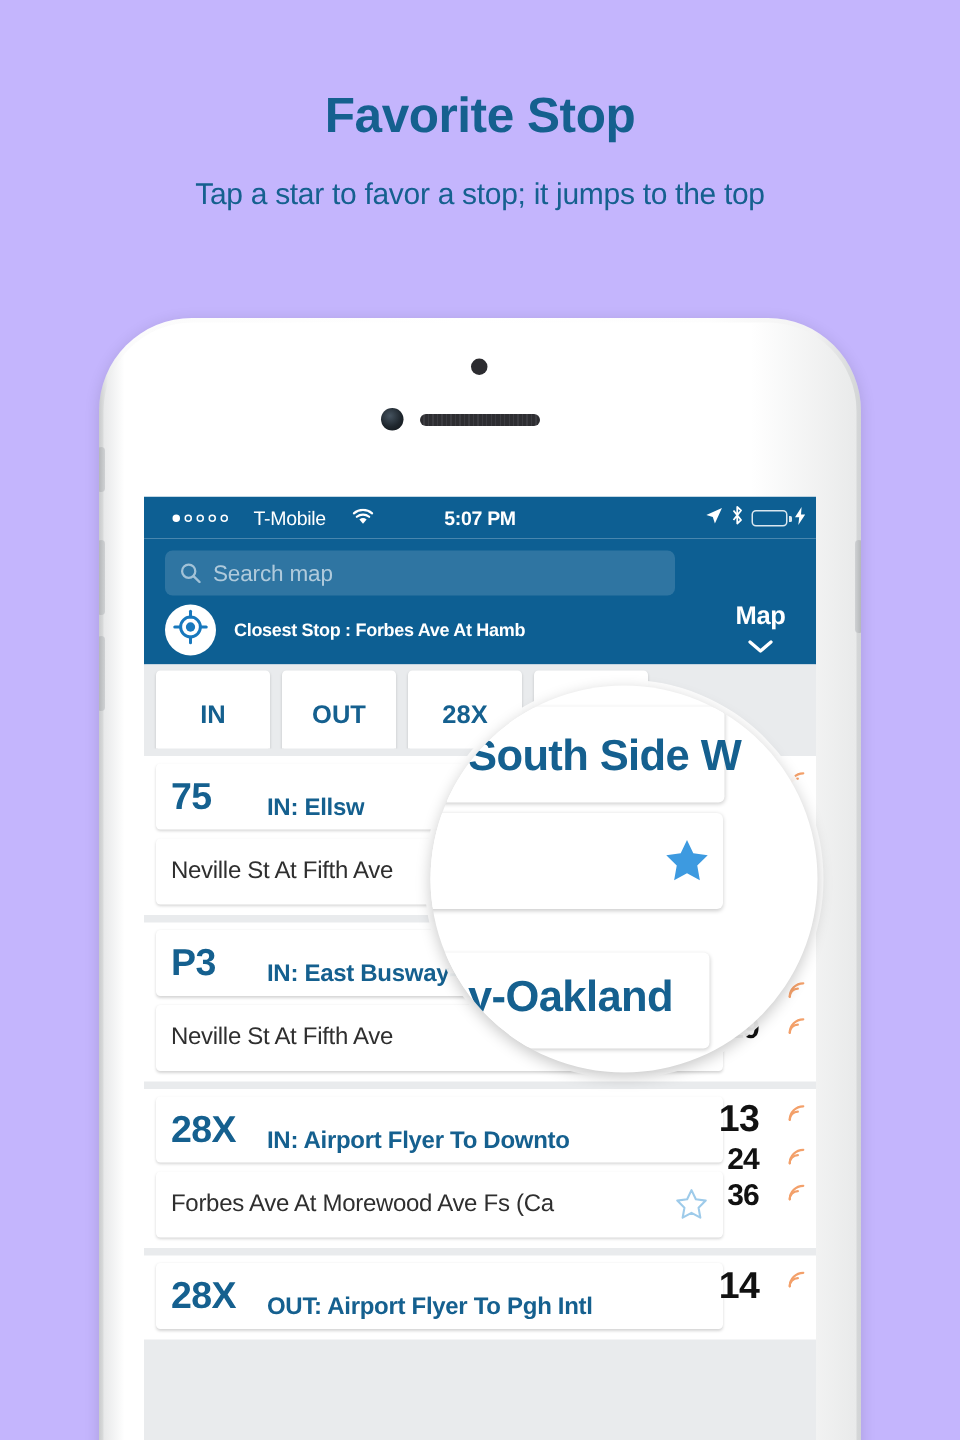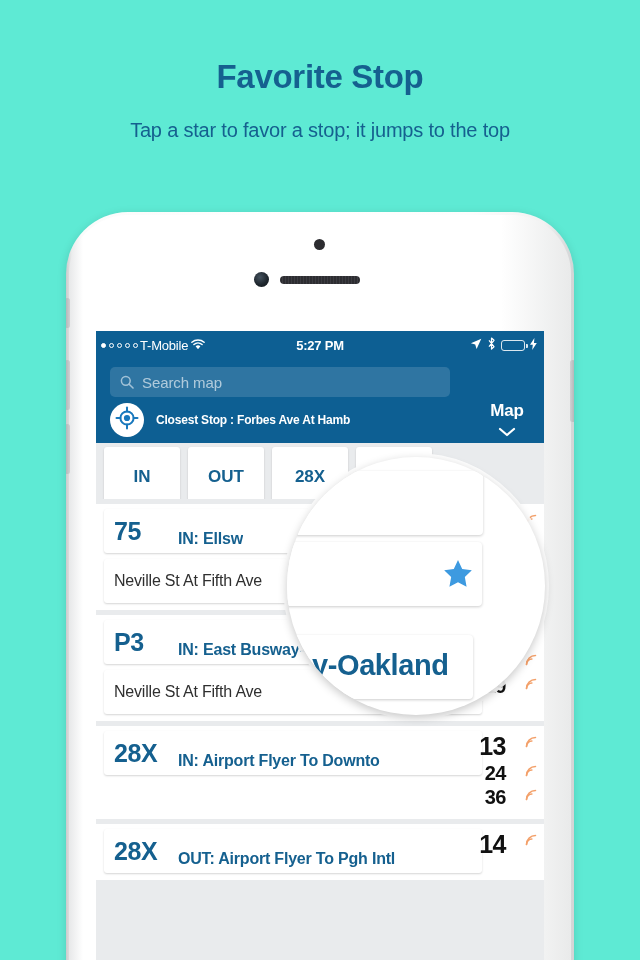"Favorite Stop" #root { background: #5eead4 -> #c4b5fd }
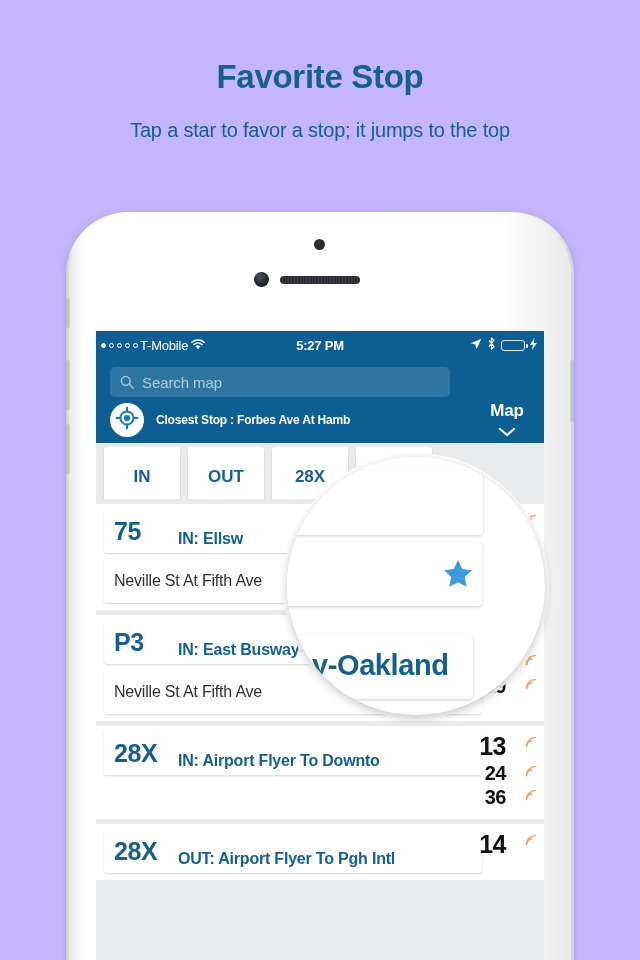"T-Mobile" .sb-left { gap: 2px -> 17px; left: 5px -> 19px }
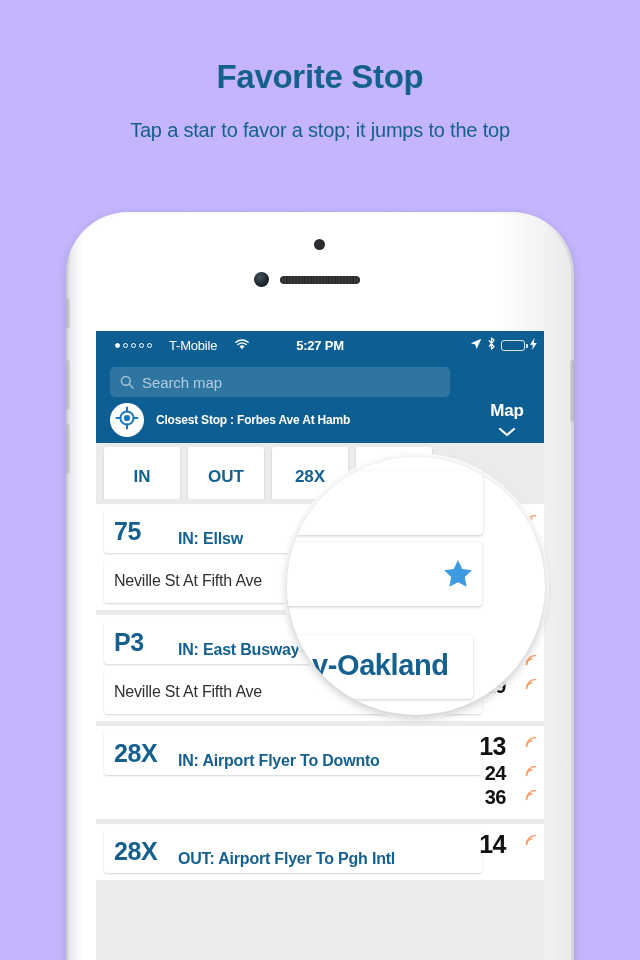"5:27 PM" div.sb-time { text: 5:27 -> 5:07 }
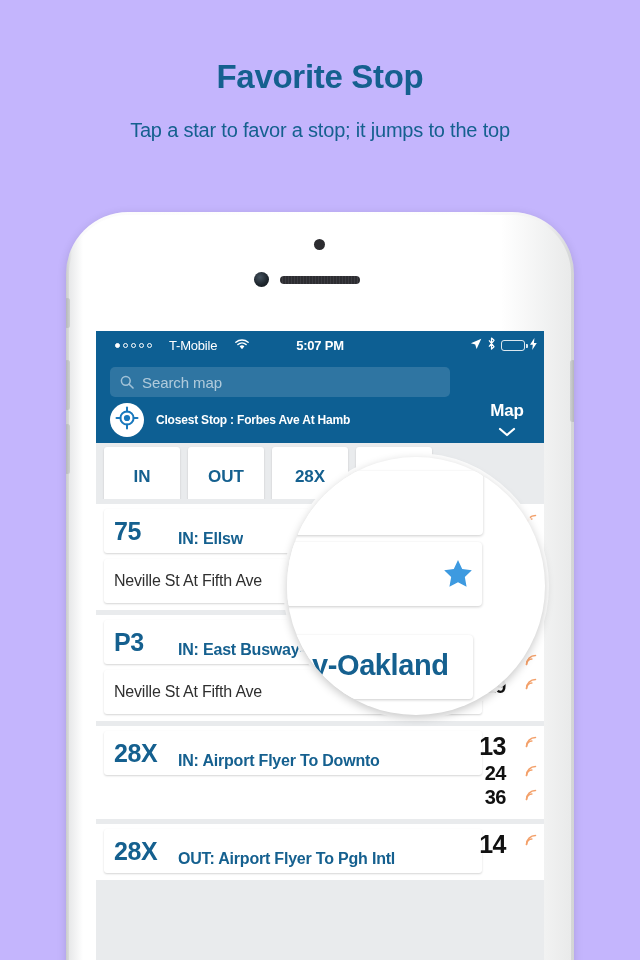"South Side W" span.lens-txt { html: none -> <span>South Side W</span> }
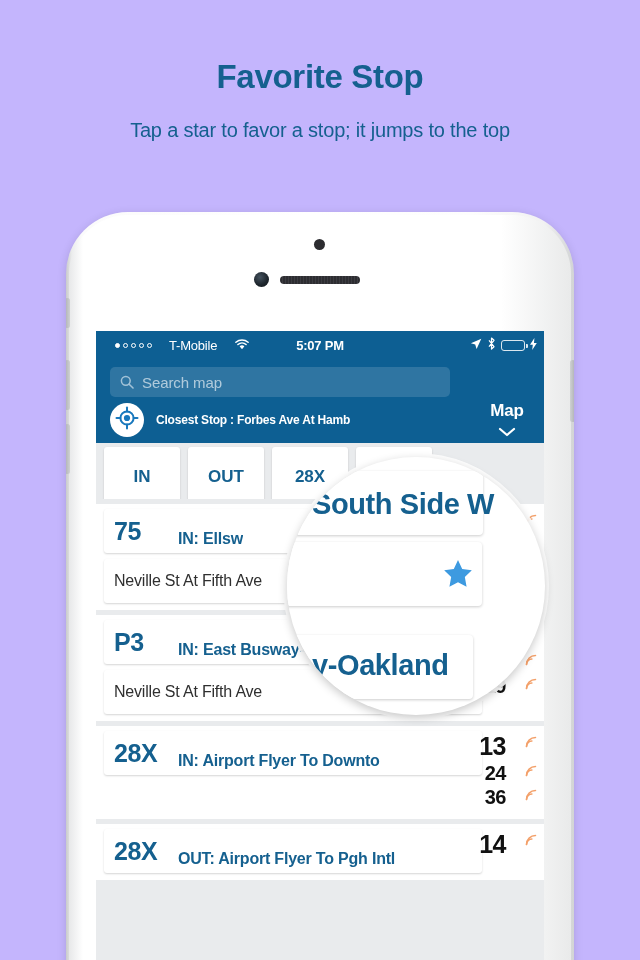"Forbes Ave At Morewood Ave" div.stop-card { html: none -> <div> <span>Forbes Ave At Morewood Ave Fs (Ca</span> <span> <svg> <path></path> </svg> </span> </div> }
